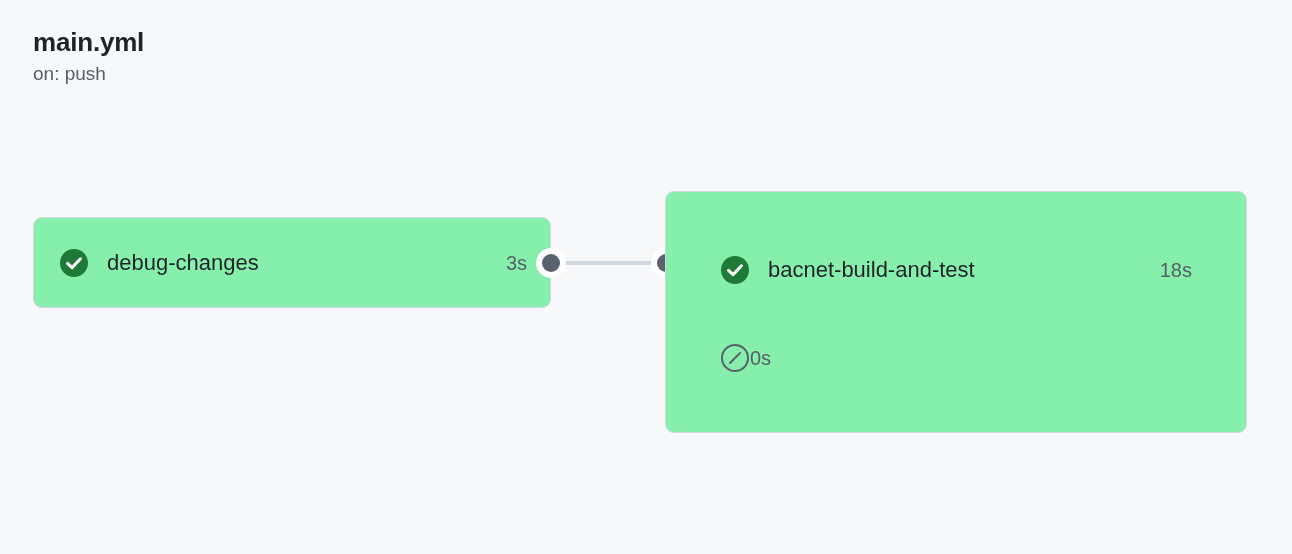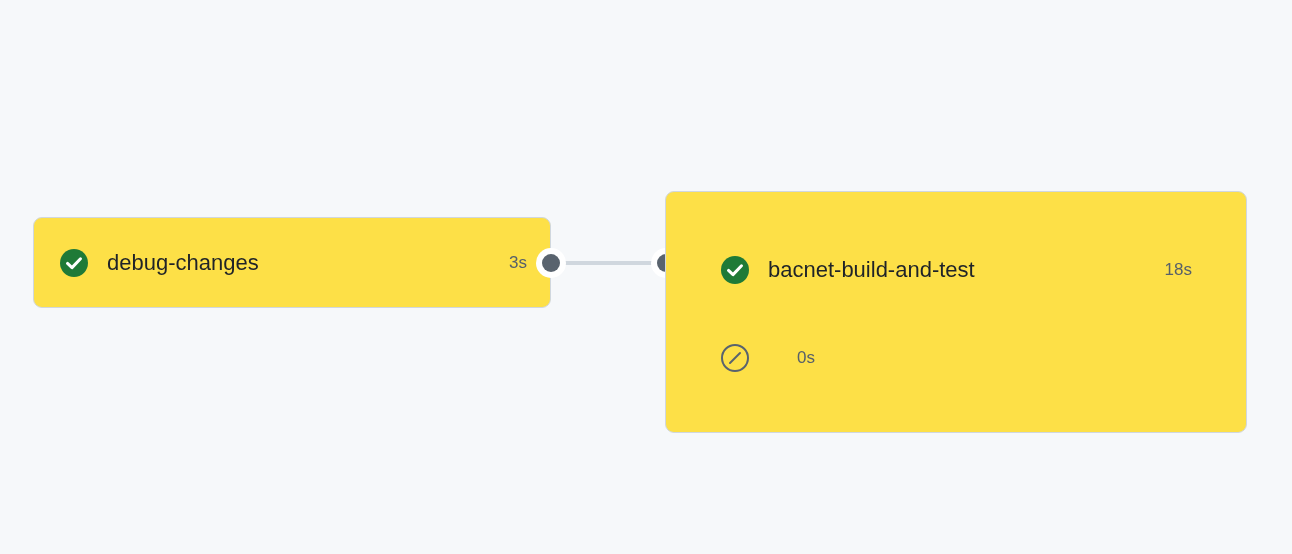"main.yml" div.wf-header { html: none -> <div> <div>main.yml</div> <div>on: push</div> </div> }
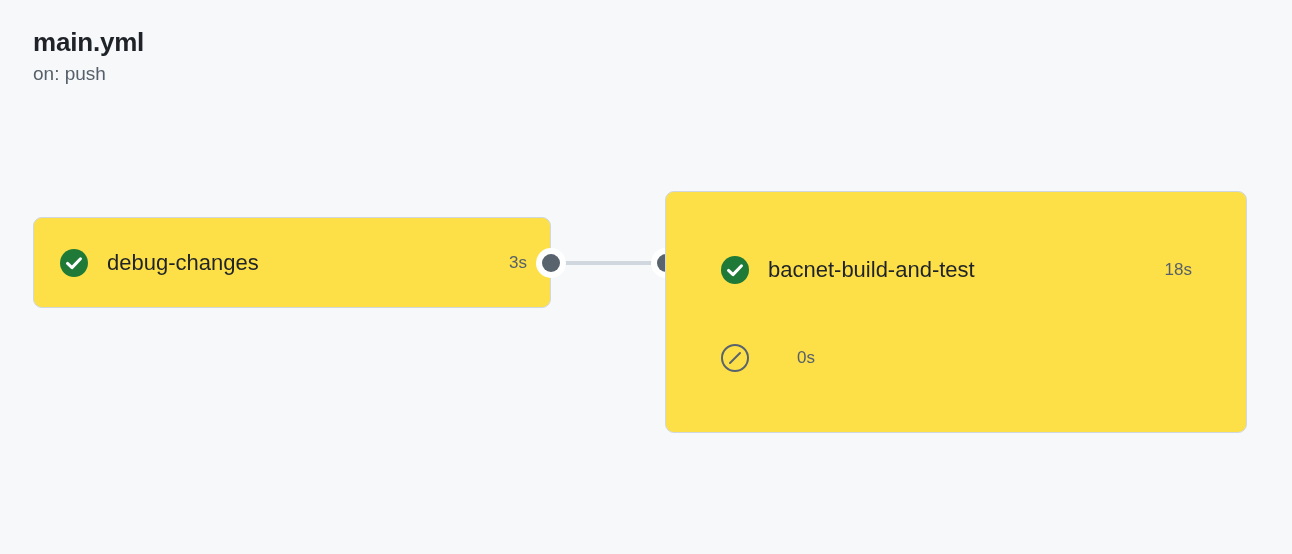"debug-changes" .node-card { background: #fde047 -> #86efac }
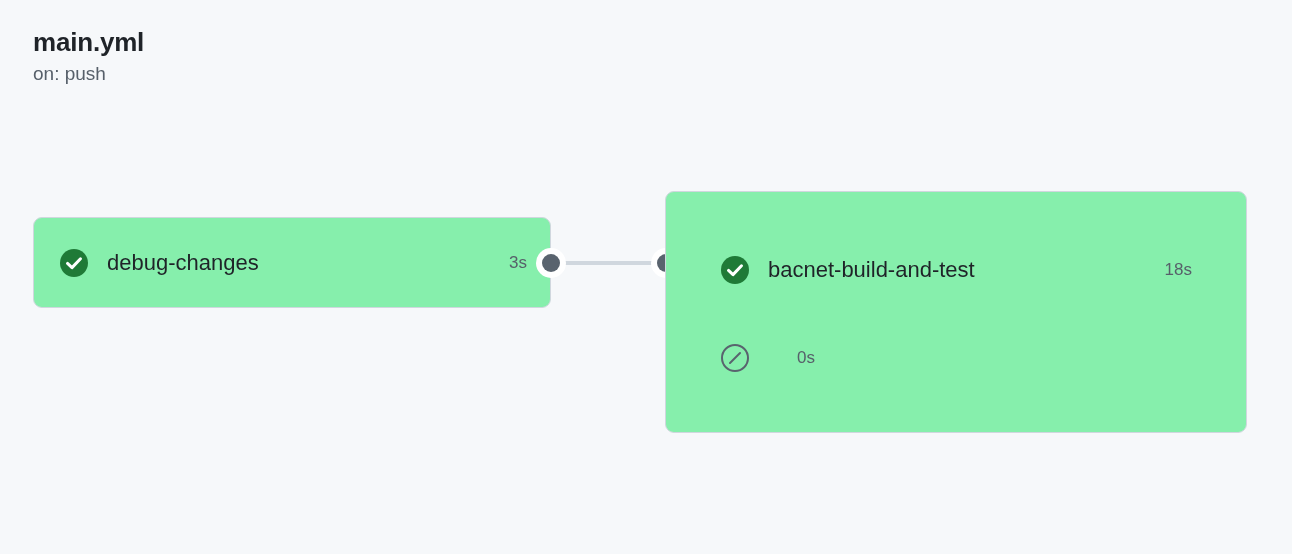"3s" .job-duration { font-size: 17px -> 20px; margin-left: 47px -> none }
